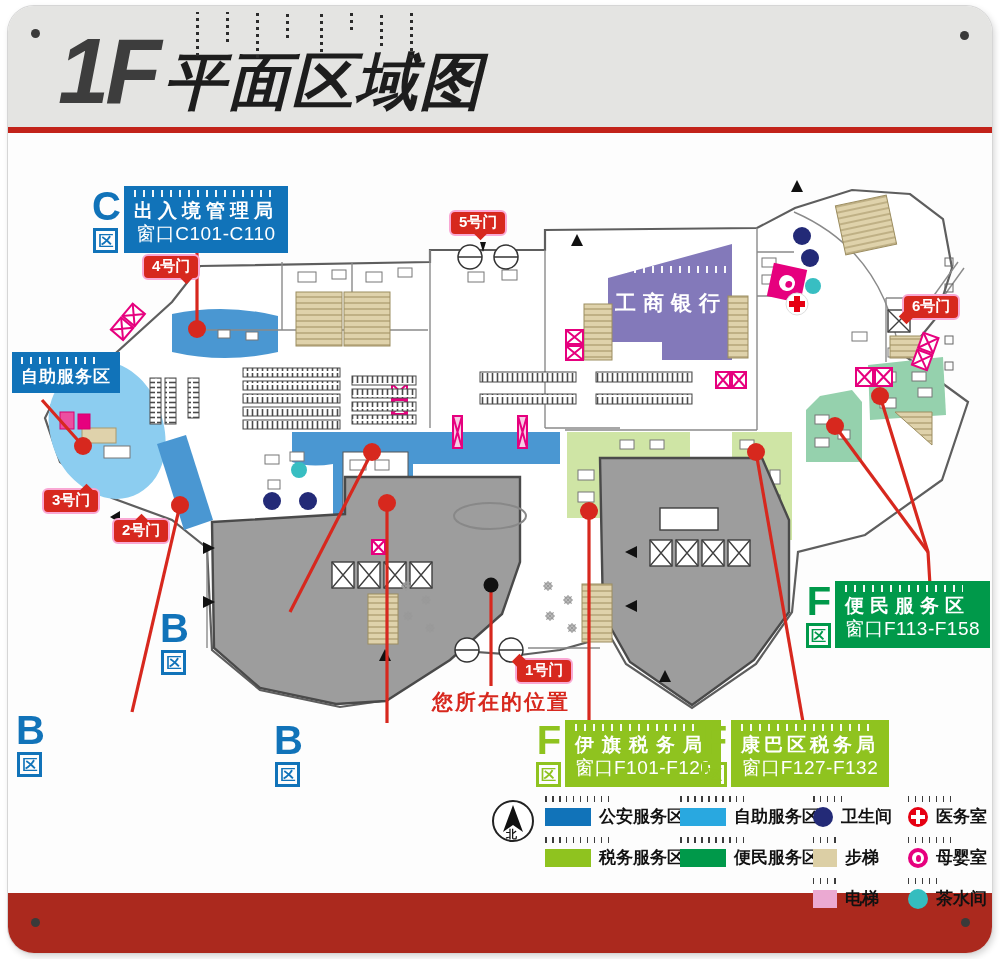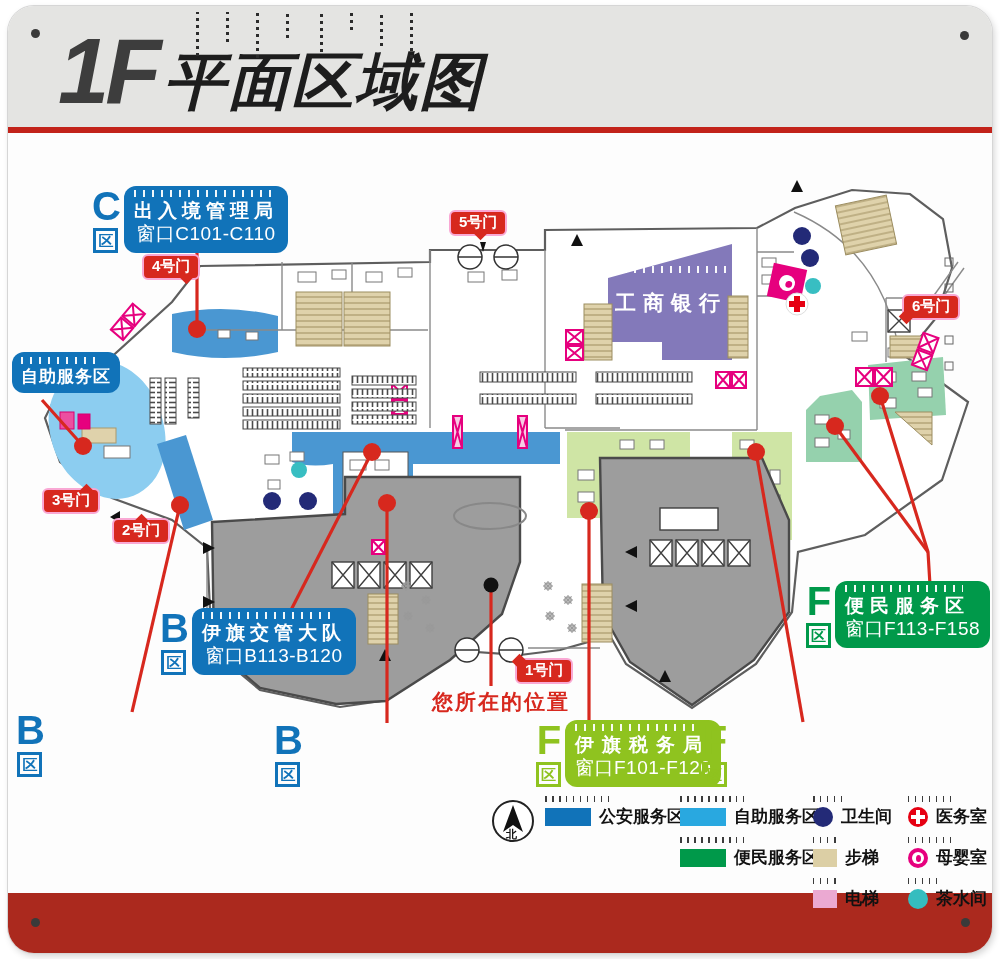"出入境管理局" .zl-box { border-radius: 12px -> 0 }
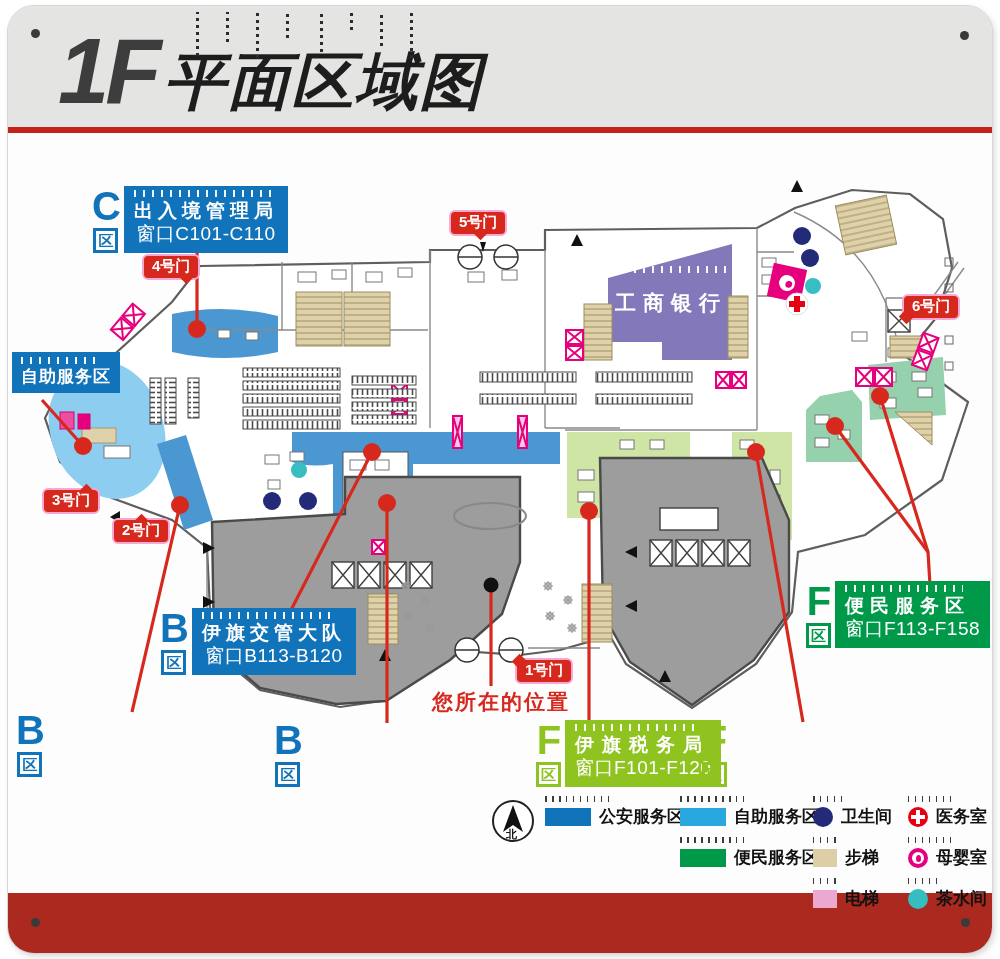"伊旗交管大队" div.zl-box { html: <div> <div></div> <div>伊旗交管大队</div> <div>窗口B113-B120</div> </div> -> none }
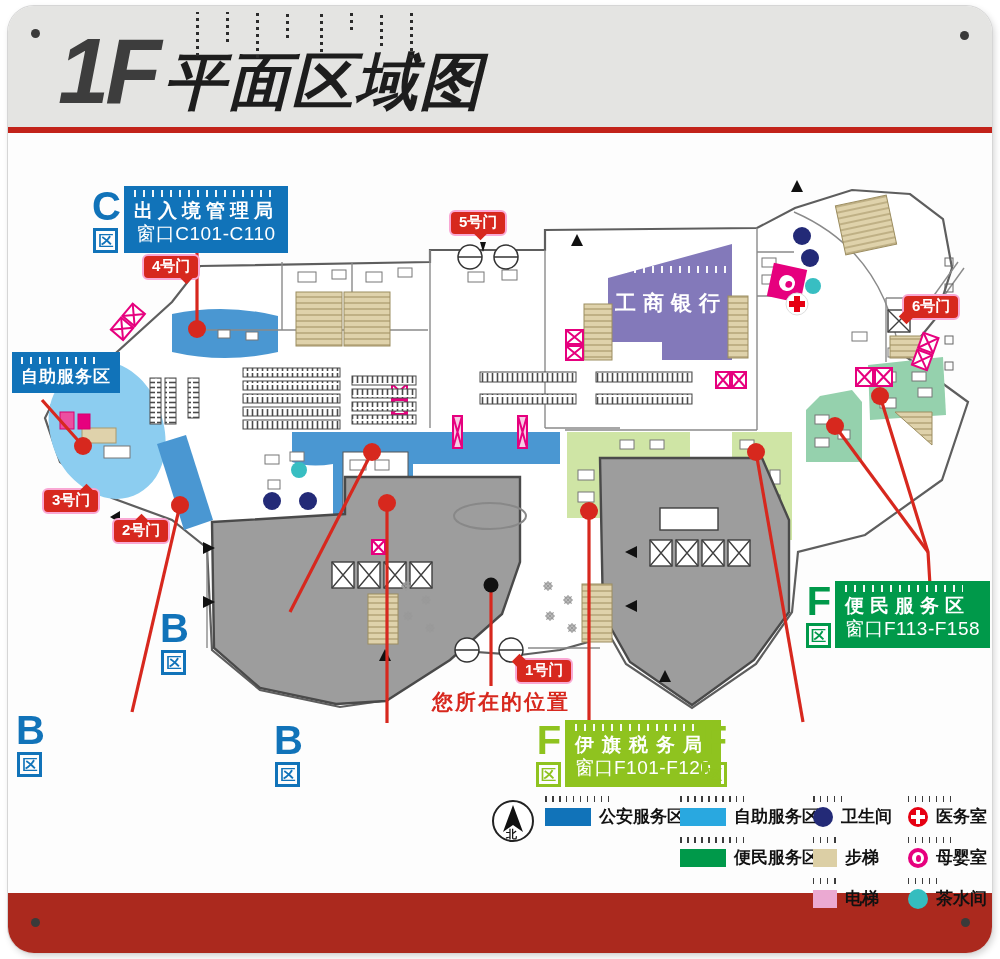"康巴区税务局" div.zl-box { html: none -> <div> <div></div> <div>康巴区税务局</div> <div>窗口F127-F132</div> </div> }
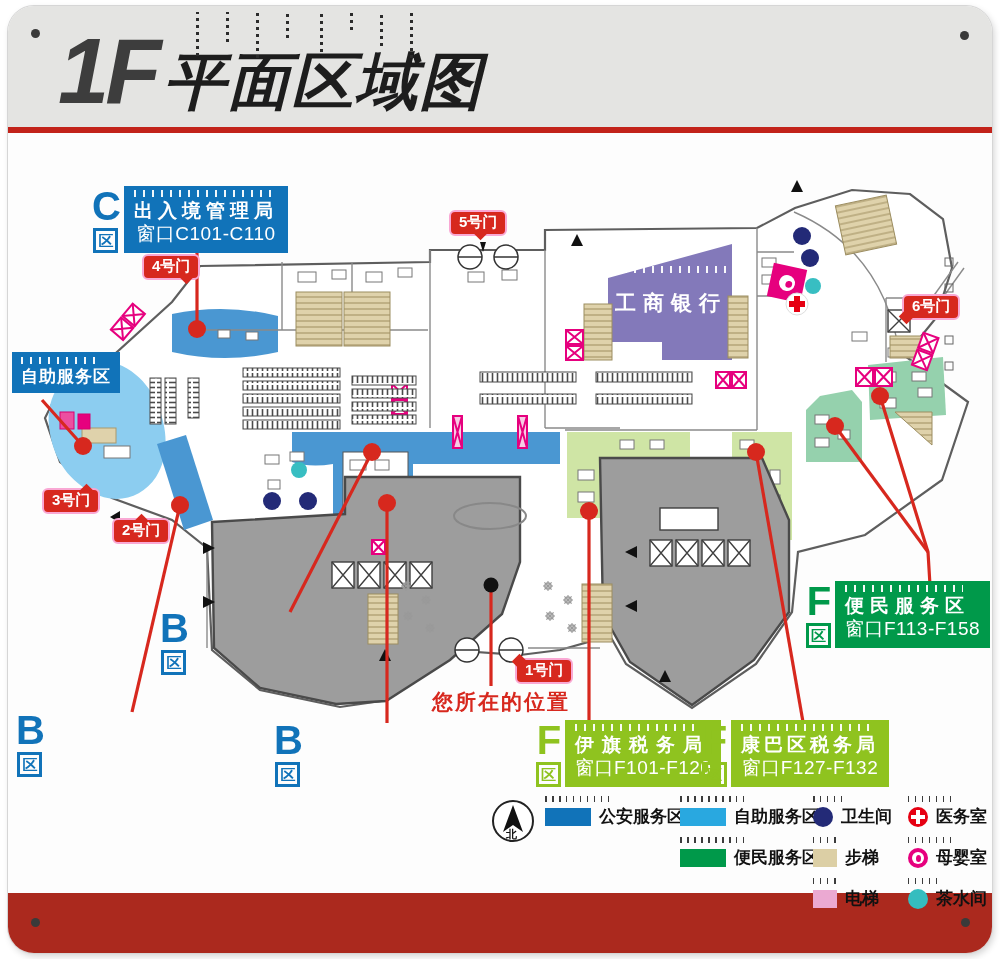"税务服务区" div.lg-wrap { html: none -> <div> <div></div> <div> <span></span> <span>税务服务区</span> </div> </div> }
